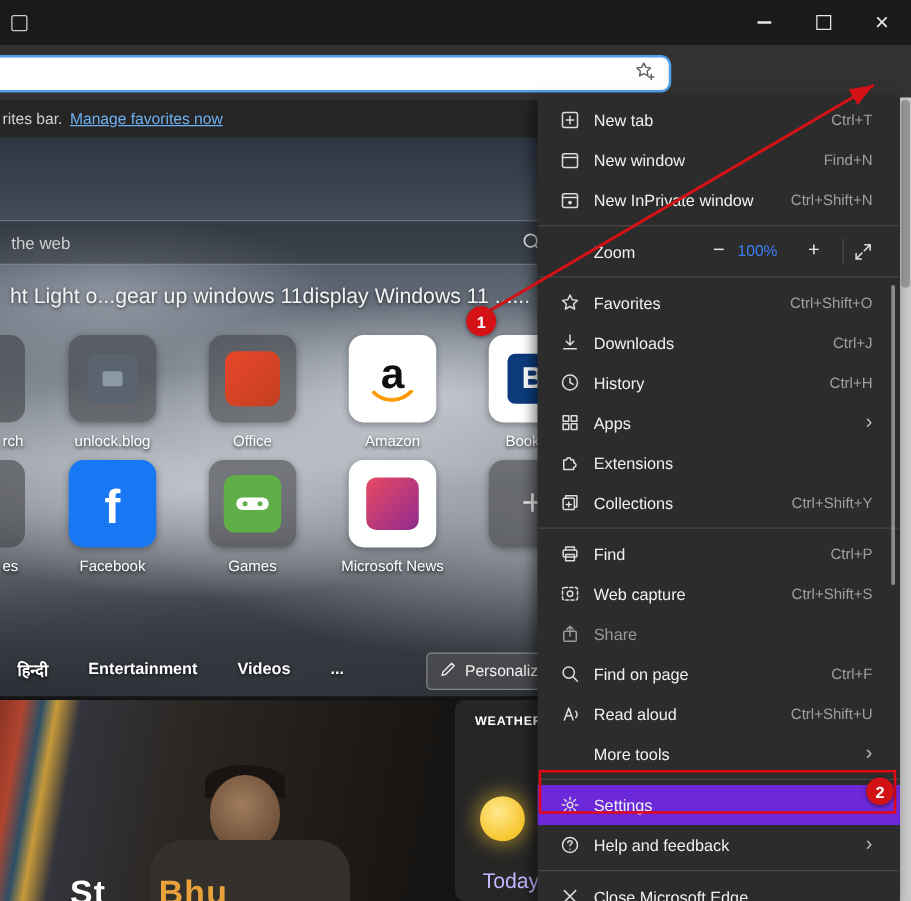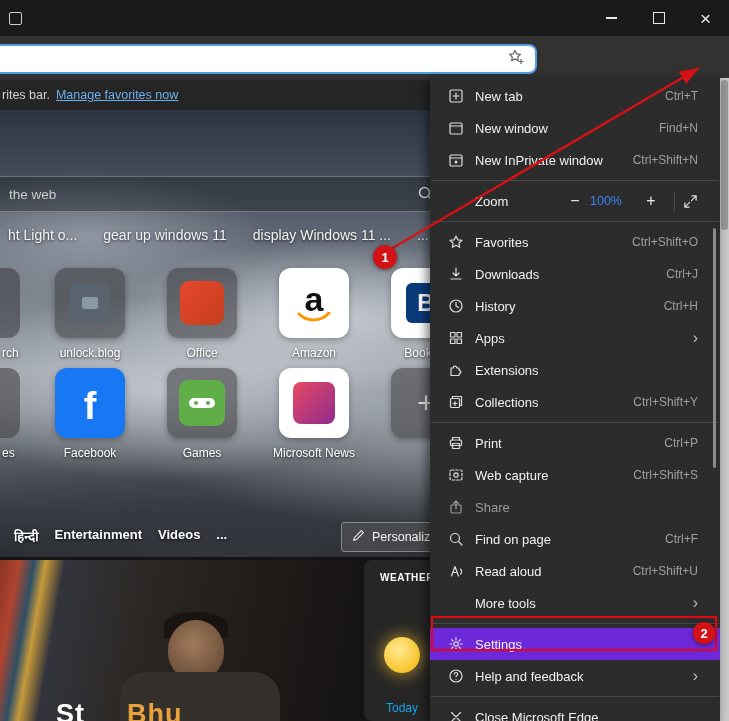"ht Light o..." .qlinks { font-size: 14px -> 17px; gap: 26px -> none }
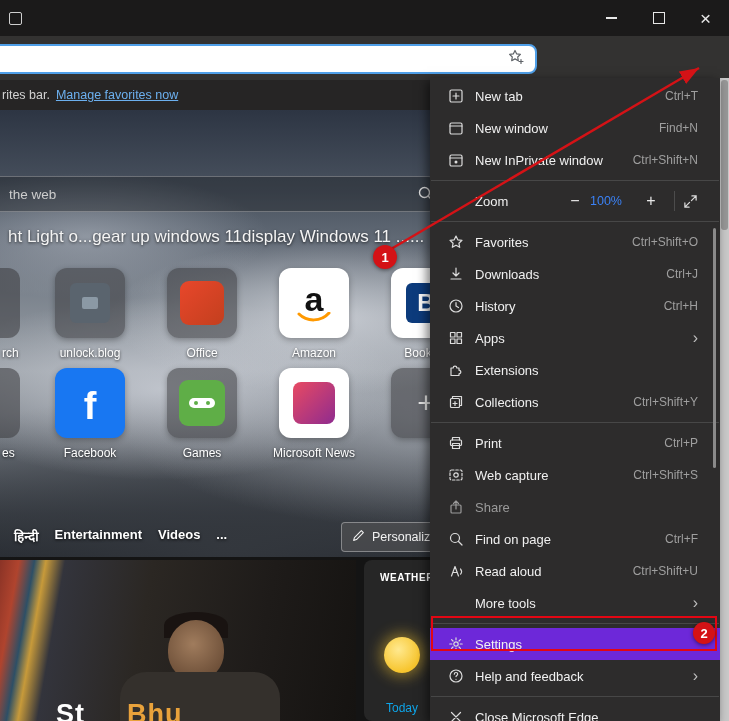"Print" span.mi-label { text: Print -> Find }
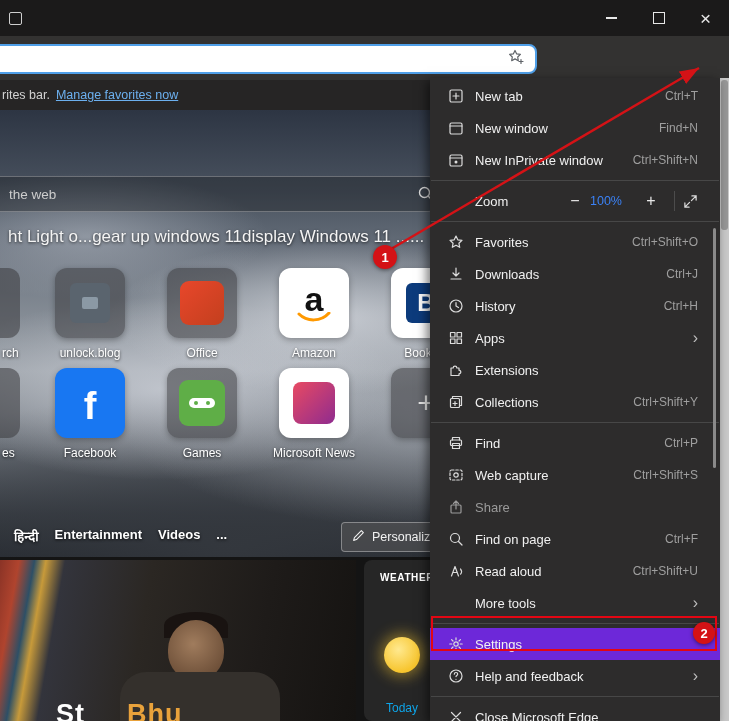"हिन्दी" .ntabs { gap: 16px -> 32px }
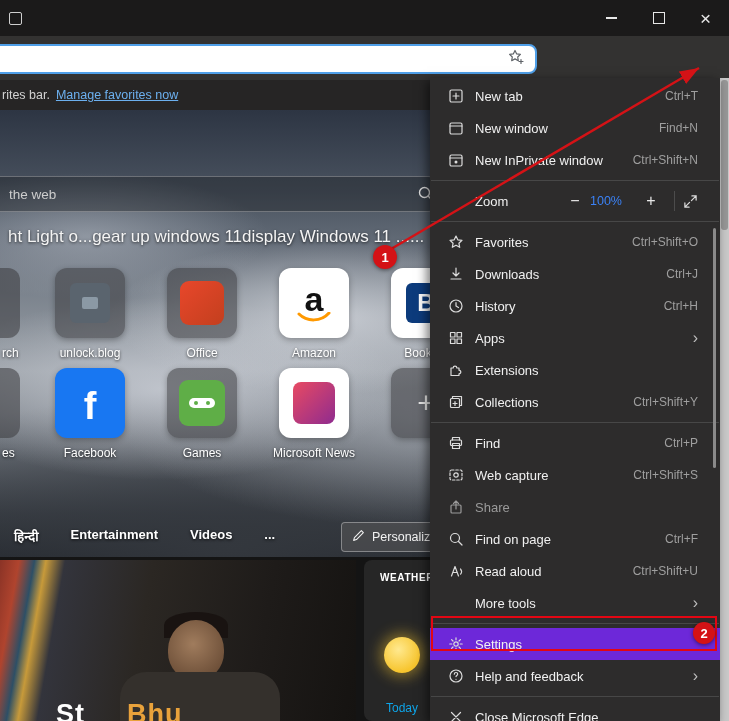"Today" .weather .wfoot { color: #0ea5e9 -> #c4b5fd; font-size: 12px -> 17px }
